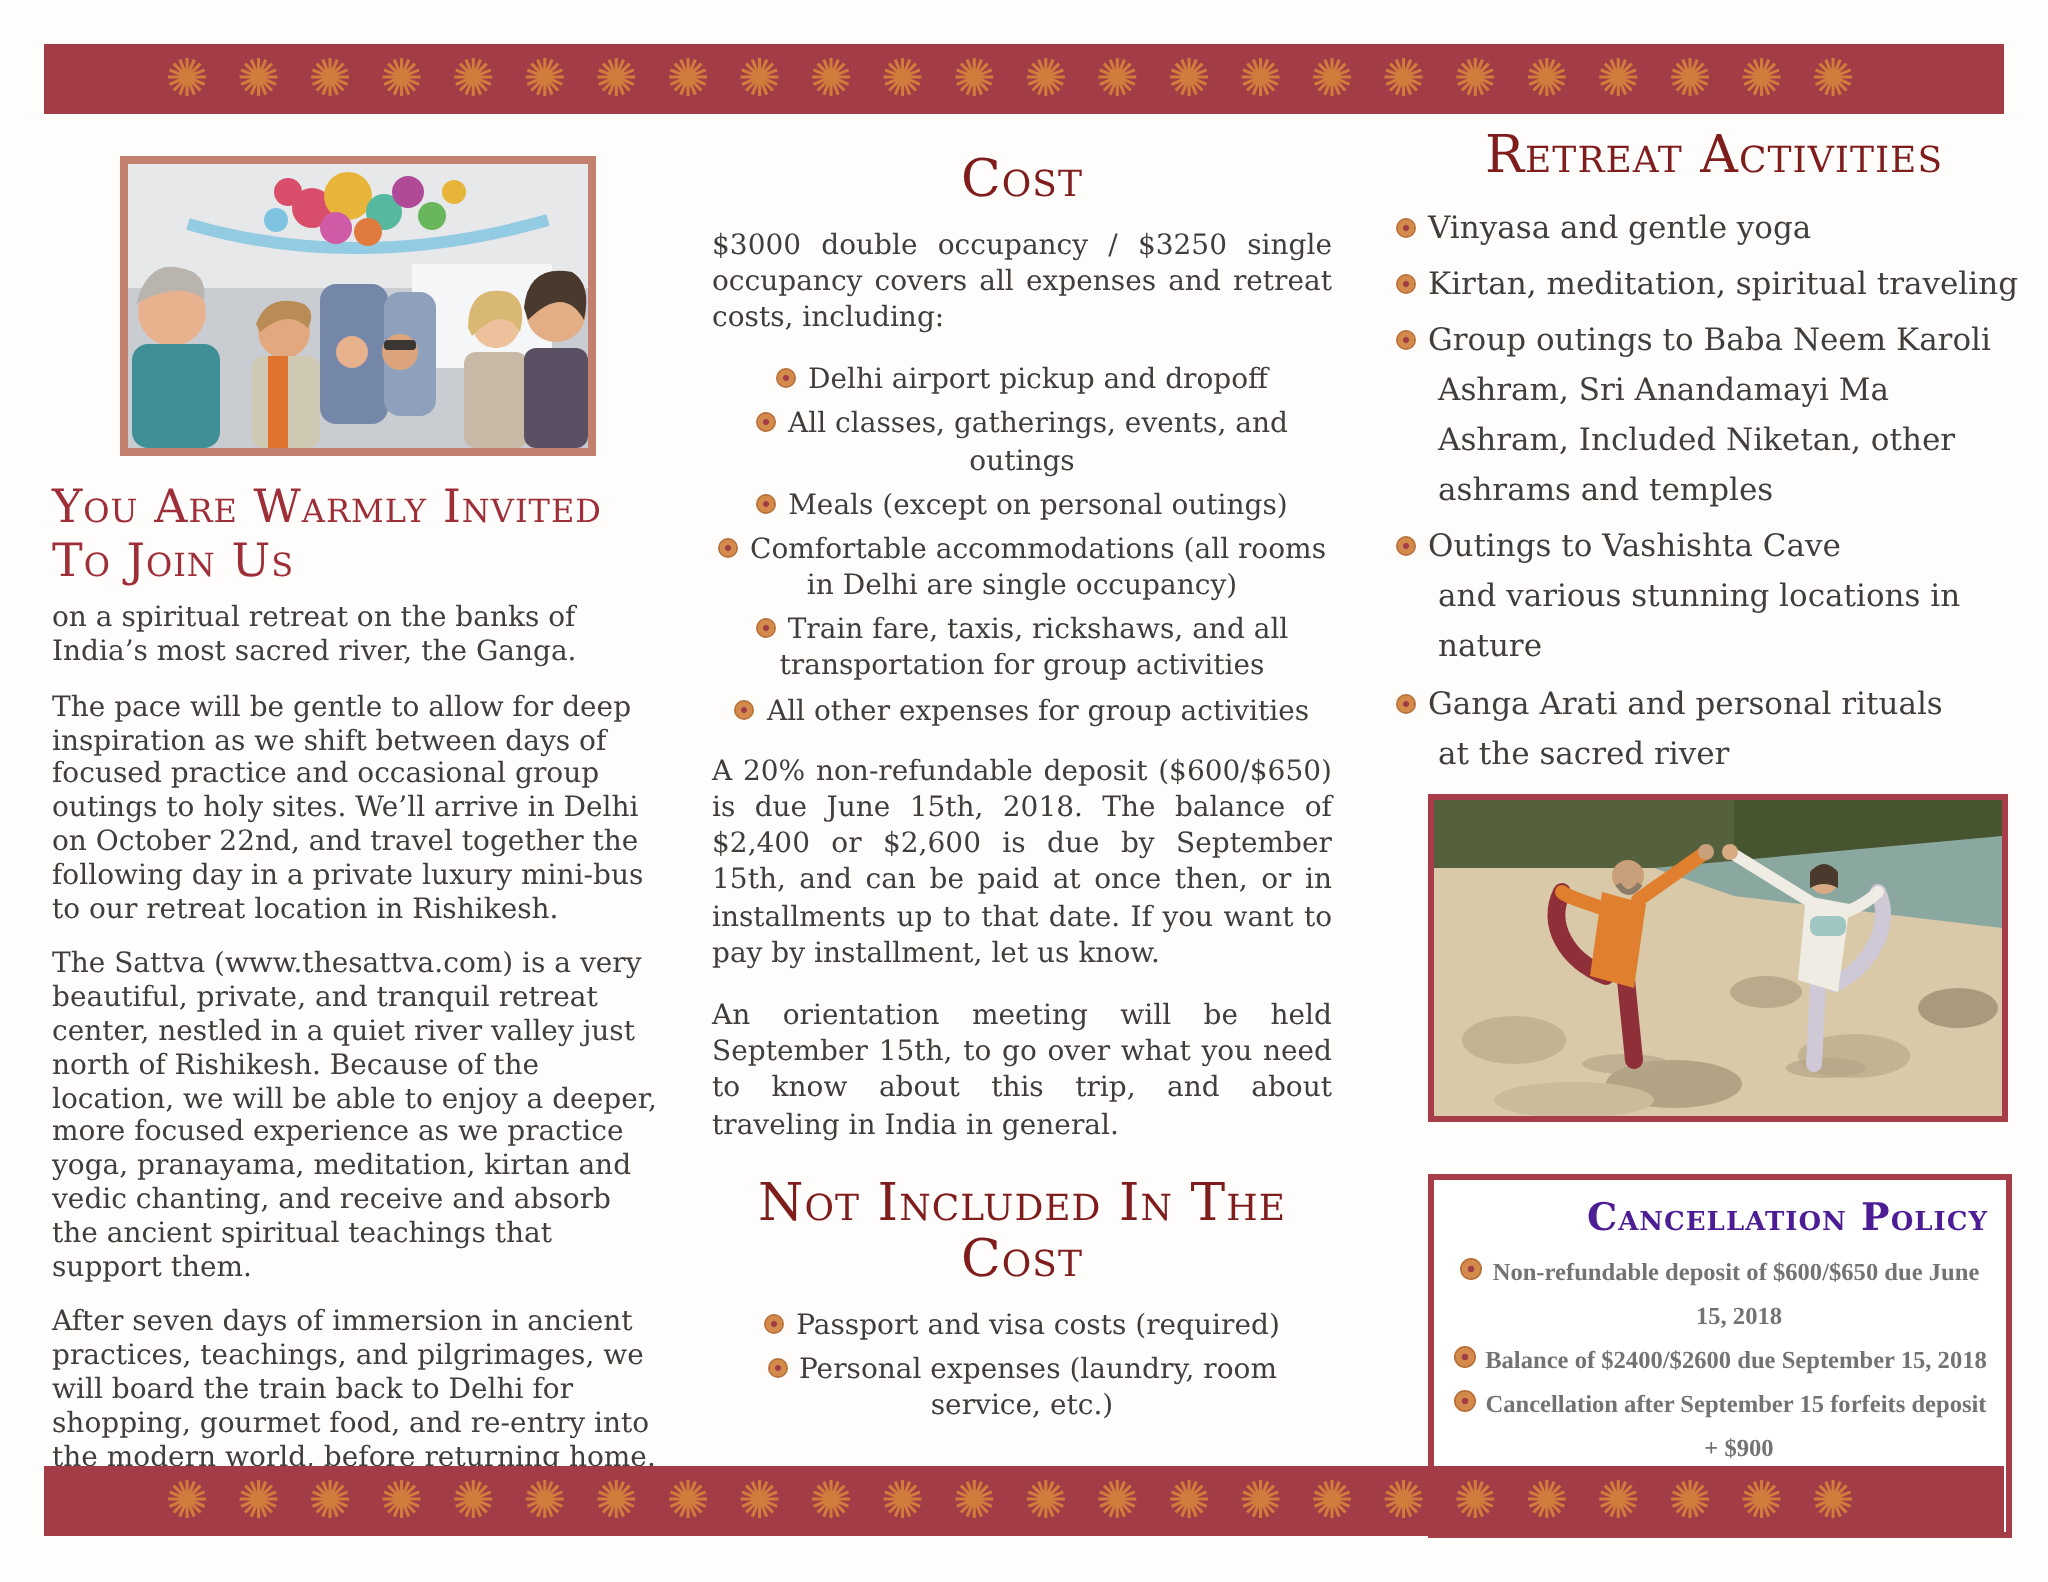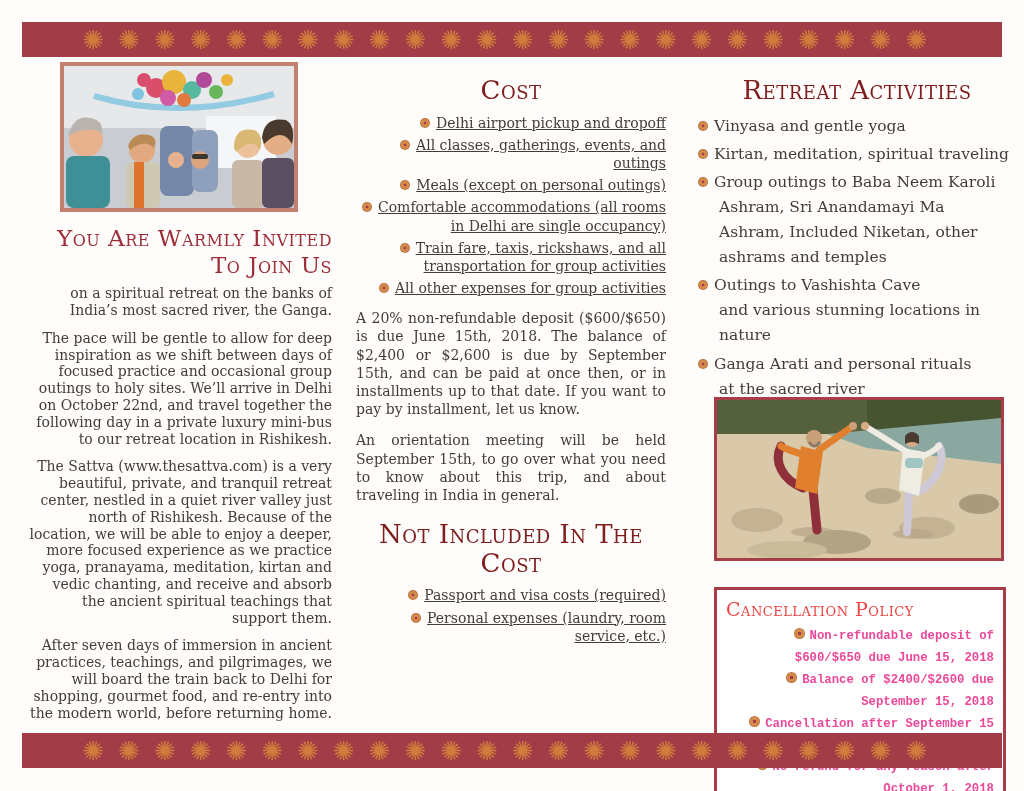"Retreat Activities" .col-right { top: 76px -> 64px }
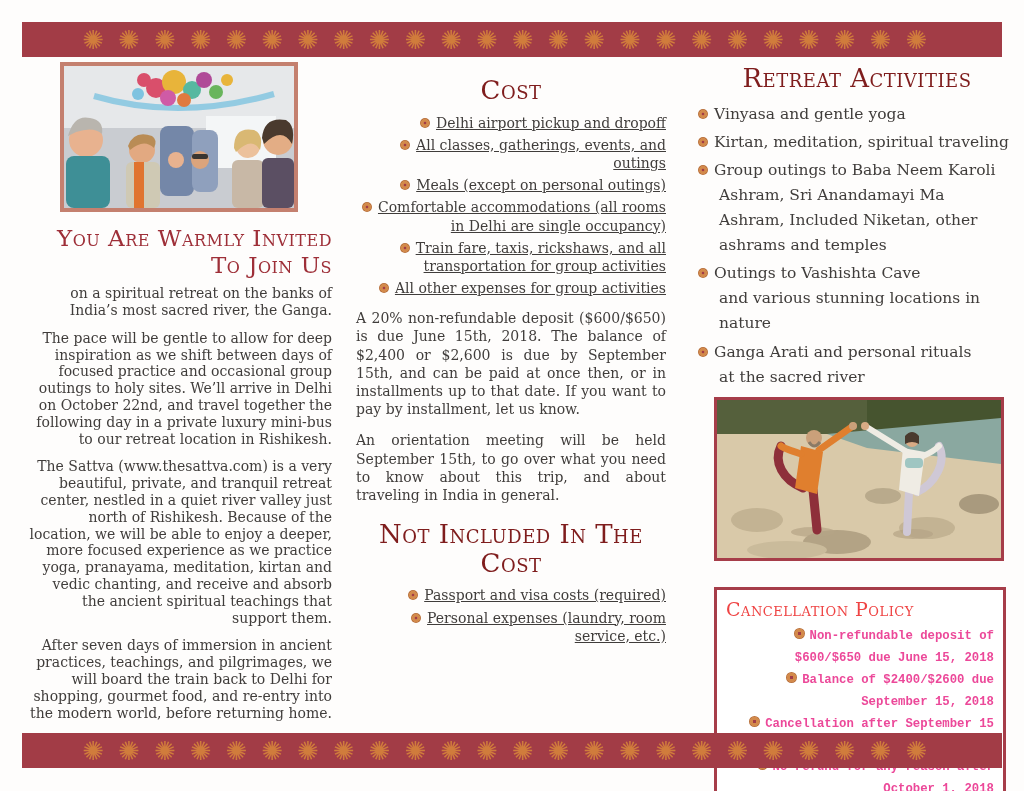"$3000 double occupancy / $3250" p.intro { html: none -> <p>$3000 double occupancy / $3250 single occupancy covers all expenses and retreat costs, including:</p> }
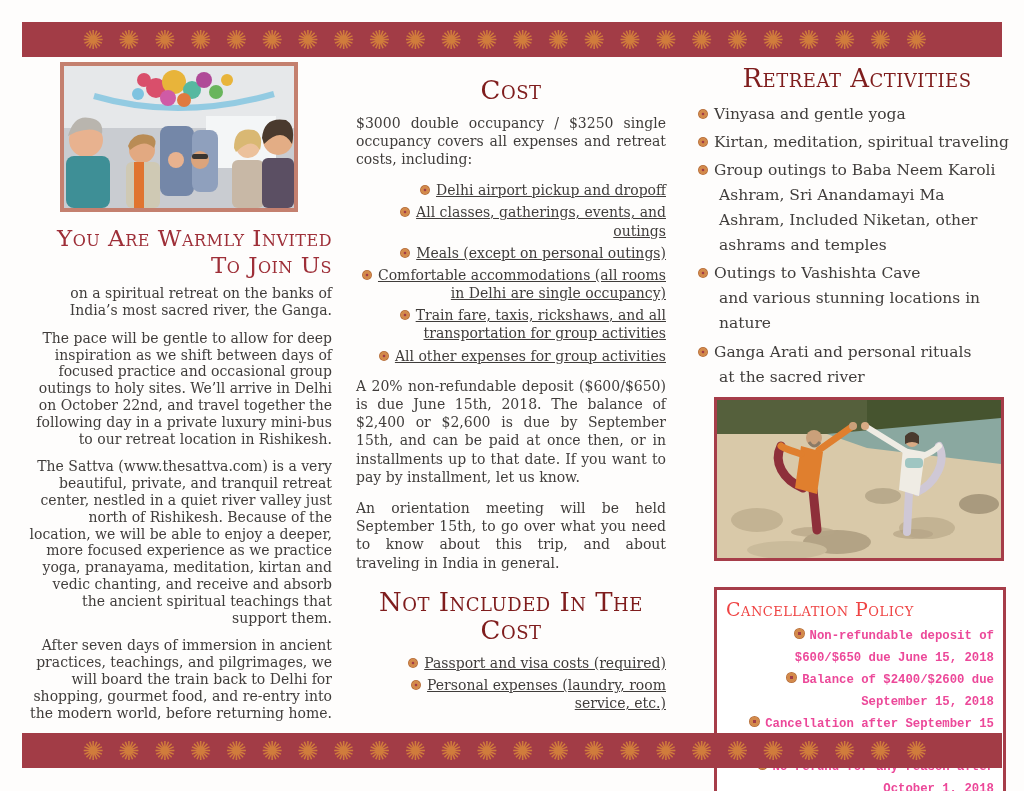"Delhi airport pickup and dropoff" .mi { text-align: right -> center; text-decoration: underline -> none }
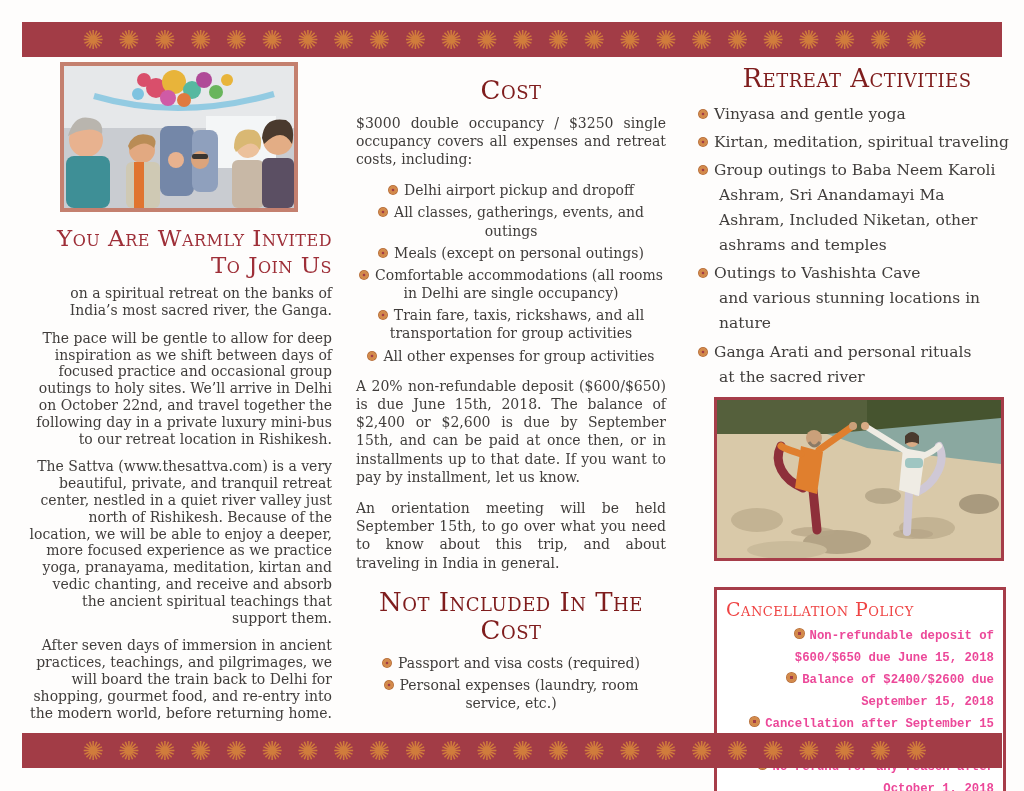"You Are Warmly Invited" .col-left { text-align: right -> left; top: 56px -> 72px }
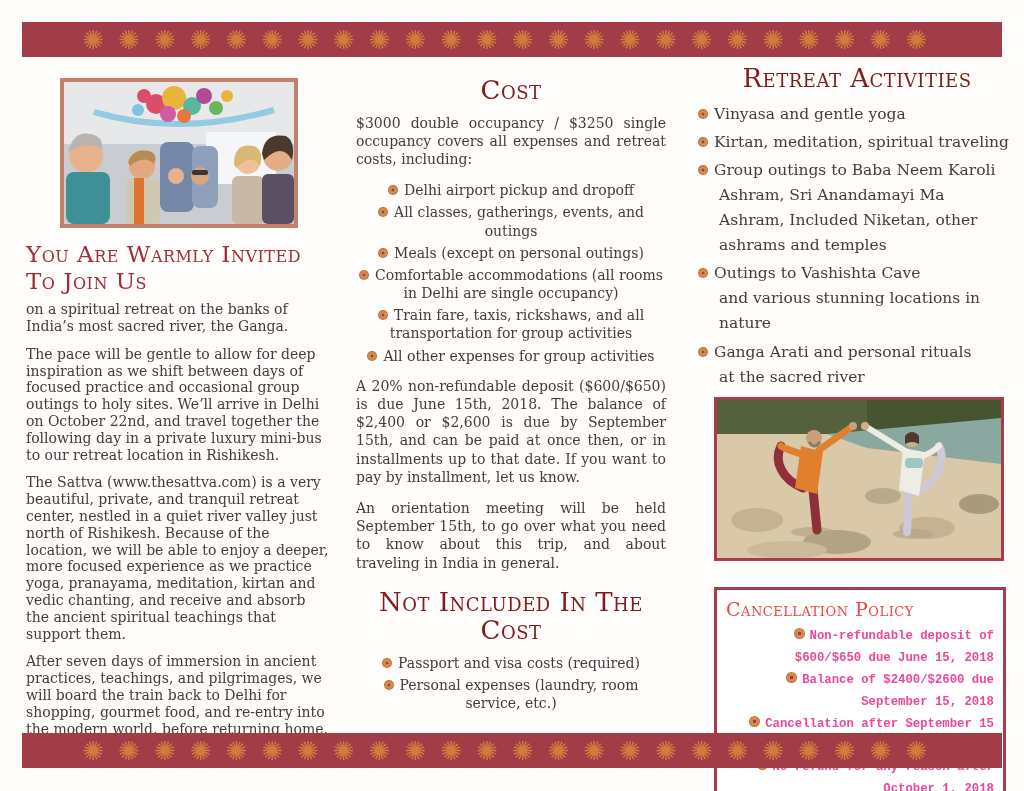"Cancellation Policy" .cancel-heading { color: #ef4444 -> #4c1d95; font-weight: normal -> bold; text-align: left -> right }
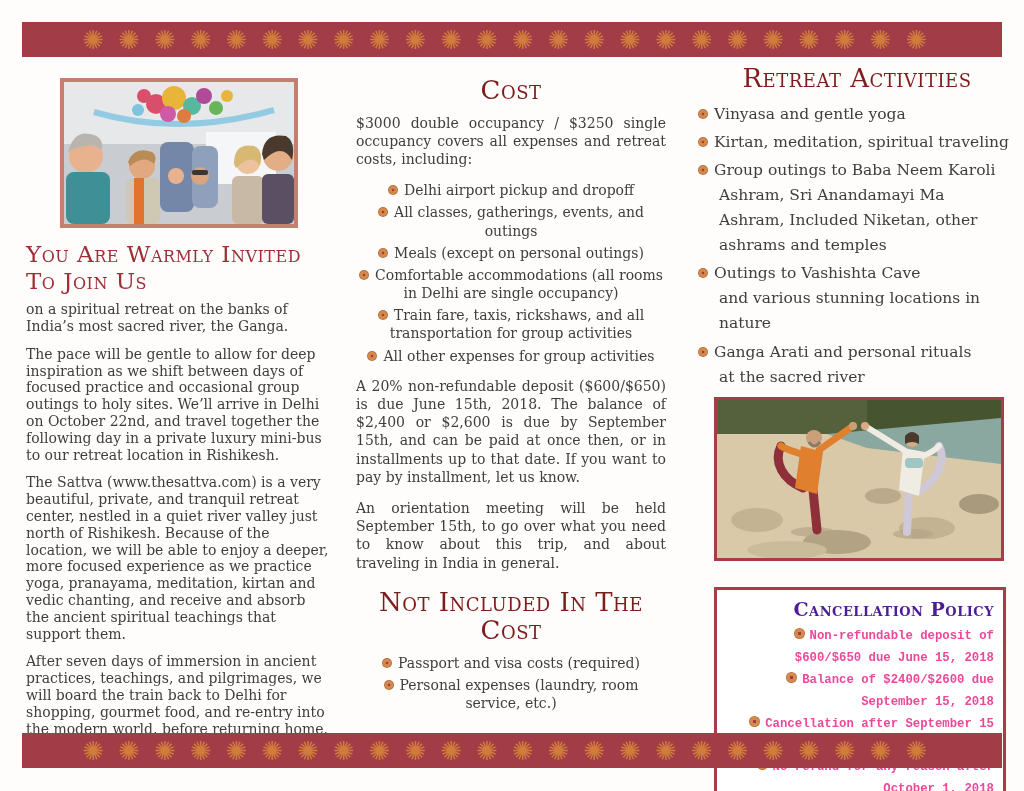"Non-refundable deposit of $600/$650 due" .ci { color: #ec4899 -> #737373; font-family: Liberation Mono, monospace -> Liberation Serif, serif; text-align: right -> center }
